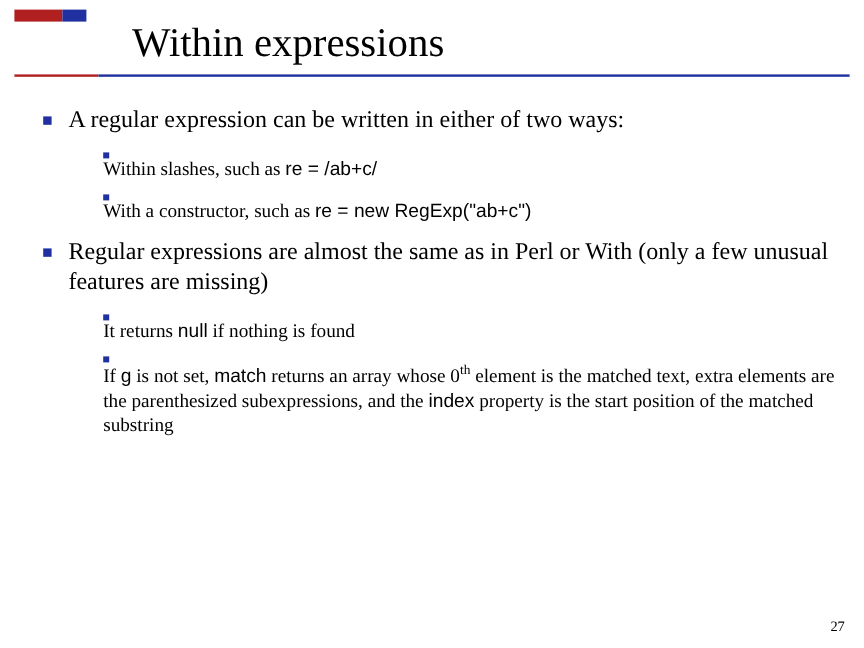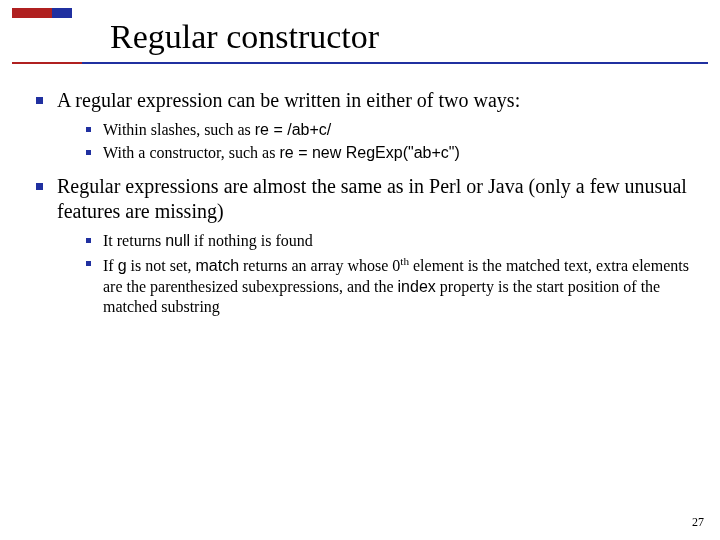"Regular constructor" div.title { text: Regular constructor -> Within expressions }
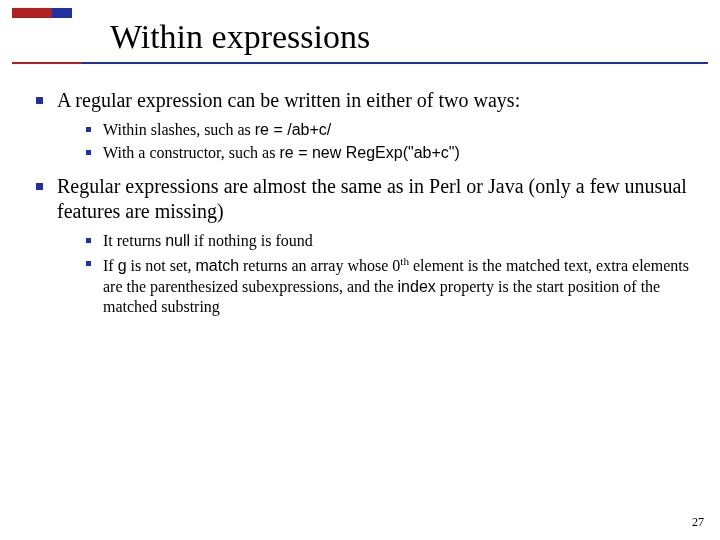"Within slashes, such as re" .lvl2 { flex-direction: none -> column }
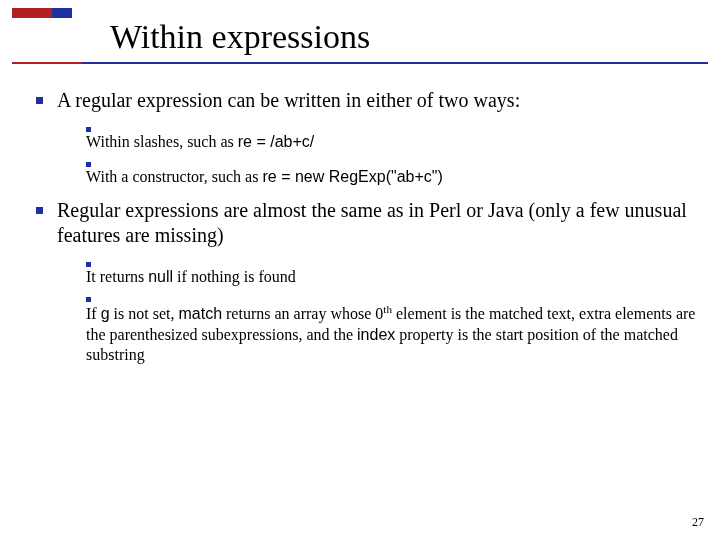"Regular expressions are almost the" div.text { text: Java -> With }
